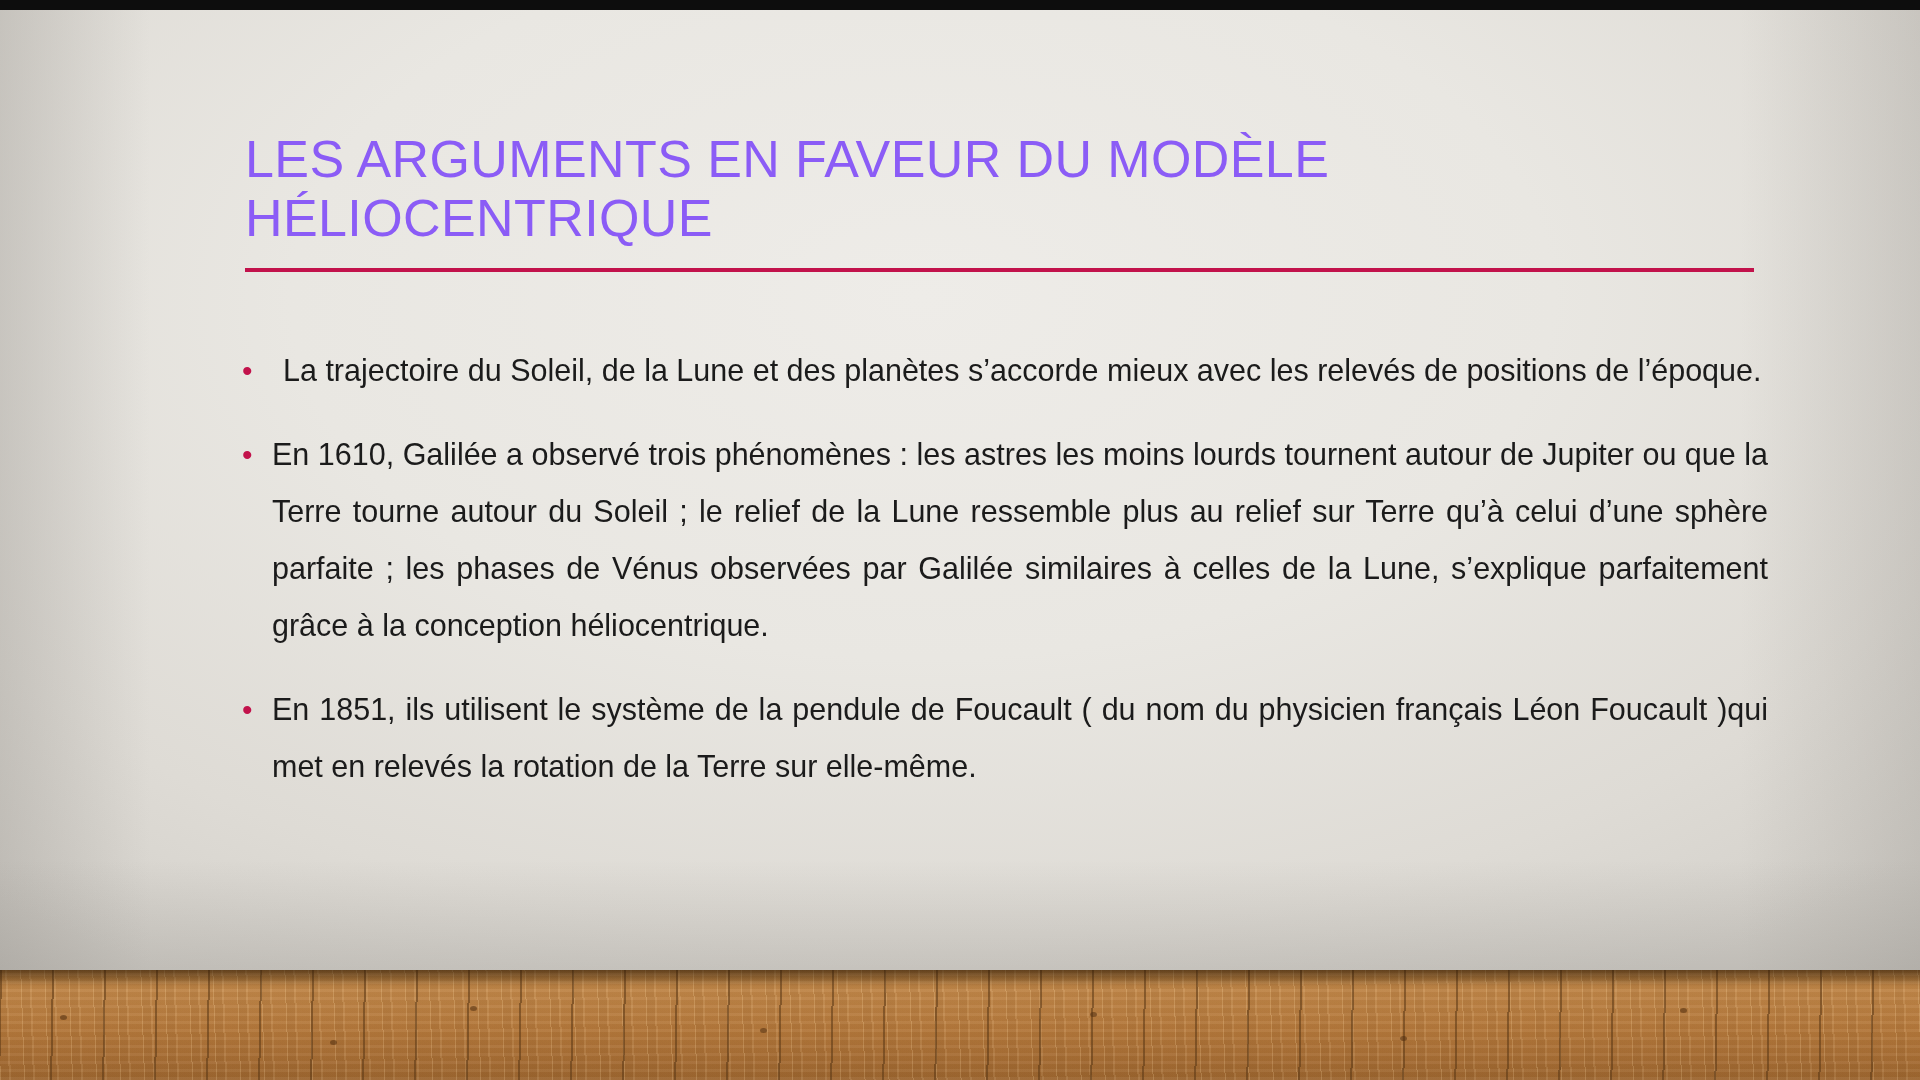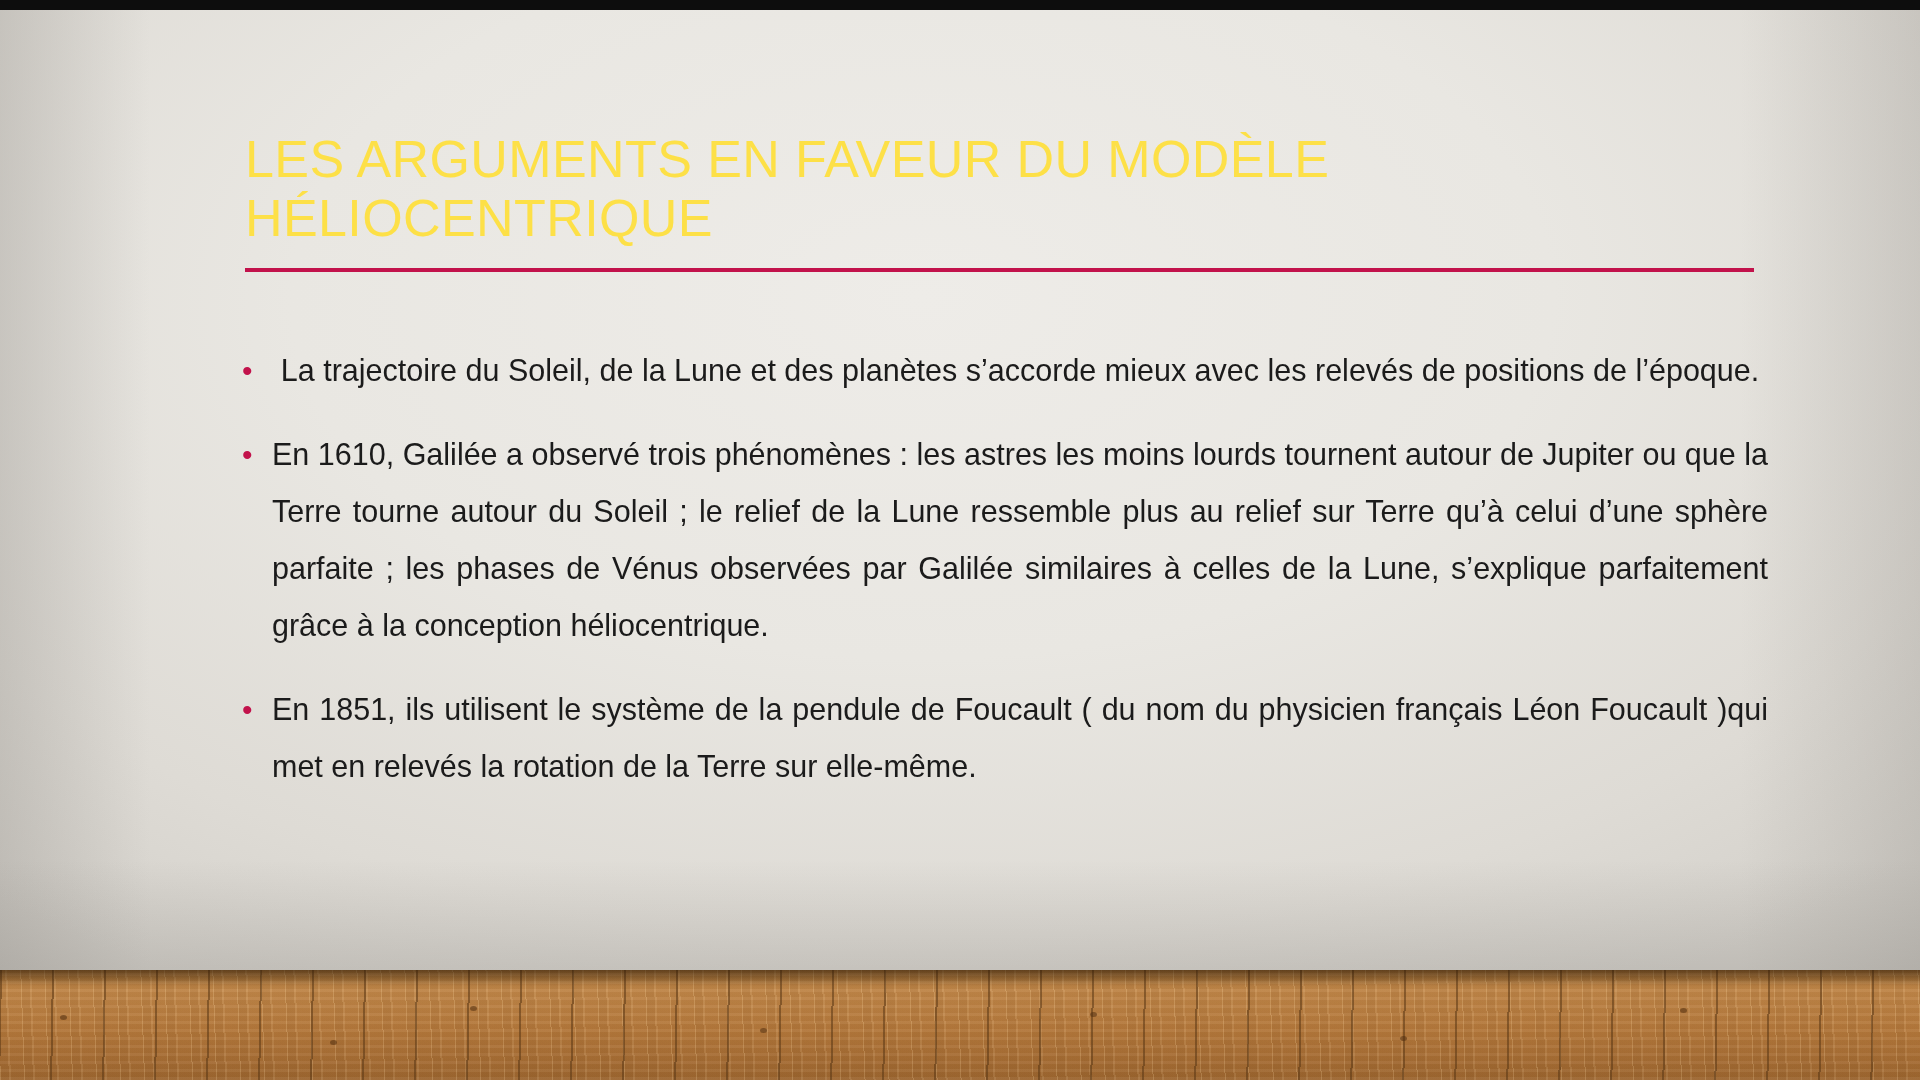"LES ARGUMENTS EN FAVEUR DU" .slide-title { color: #fde047 -> #8b5cf6 }
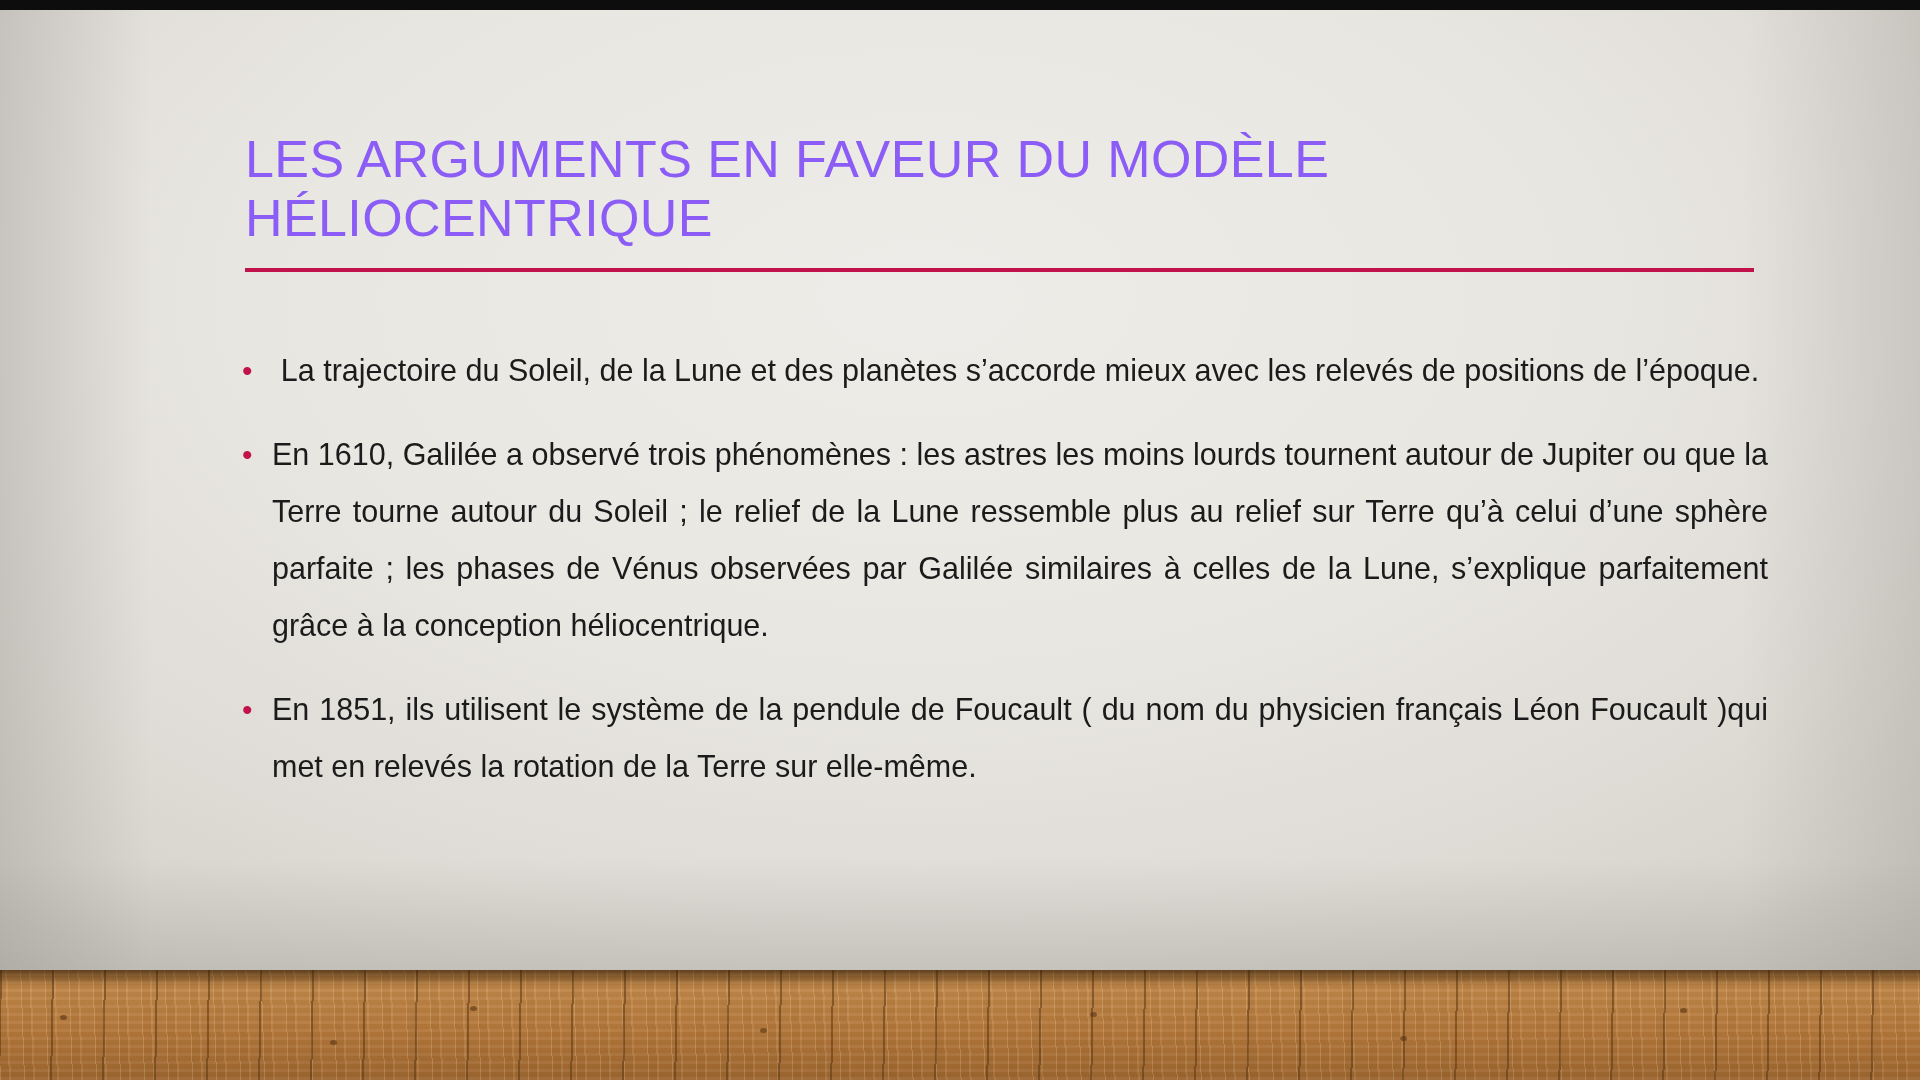"La trajectoire du Soleil, de" .bullet-text.no-justify { margin-left: none -> 11px; text-align: center -> left }
